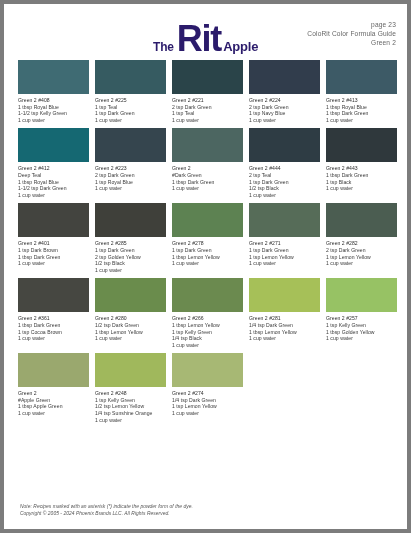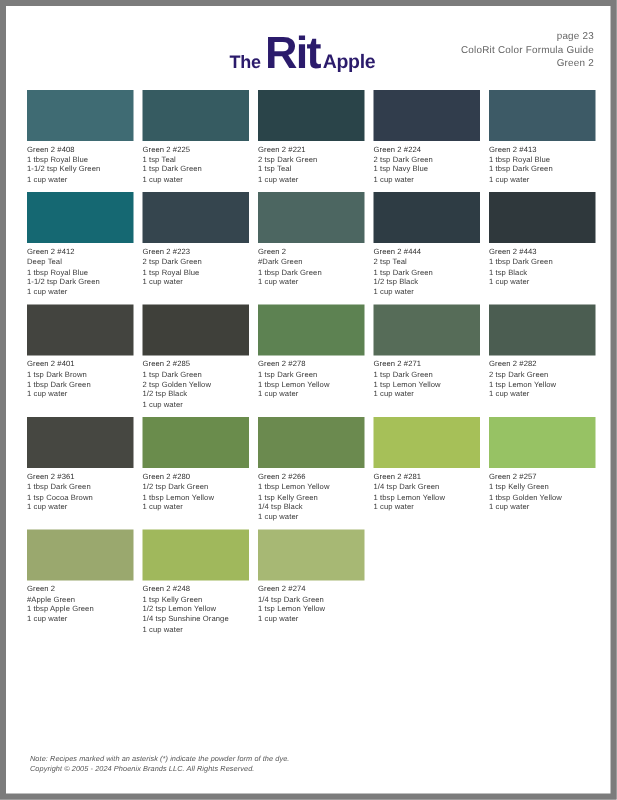"Rit" .logo-rit { font-size: 30px -> 36px }
